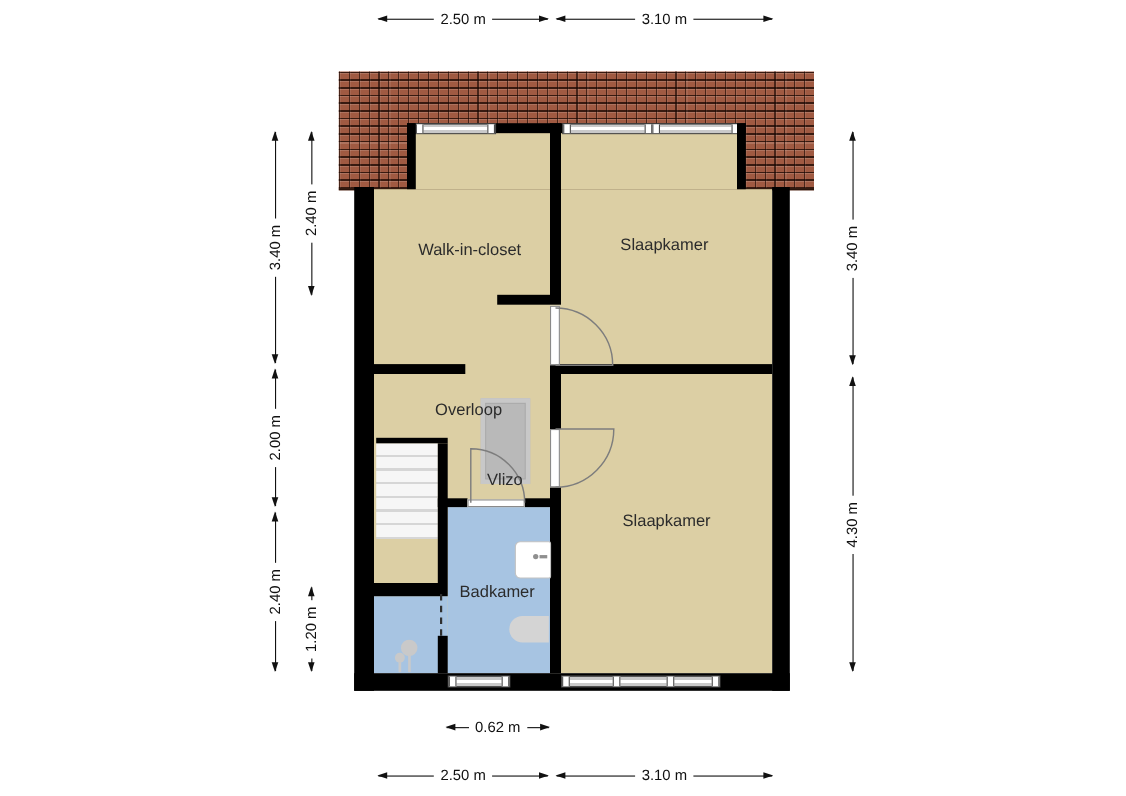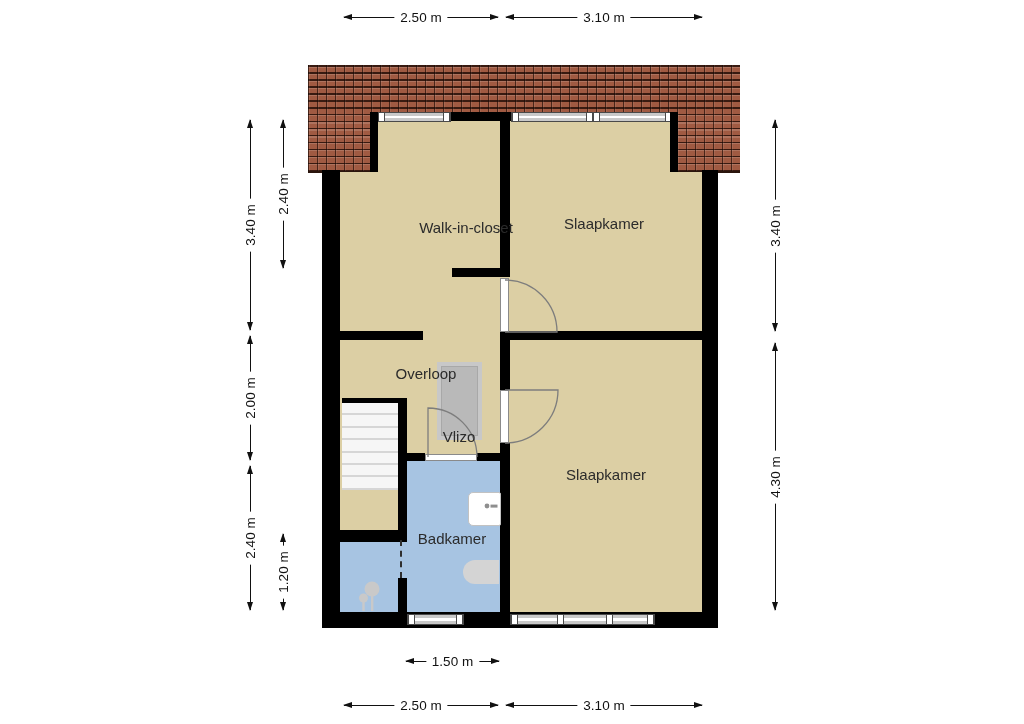"Walk-in-closet" div.room-label { margin-left: 39px -> none }
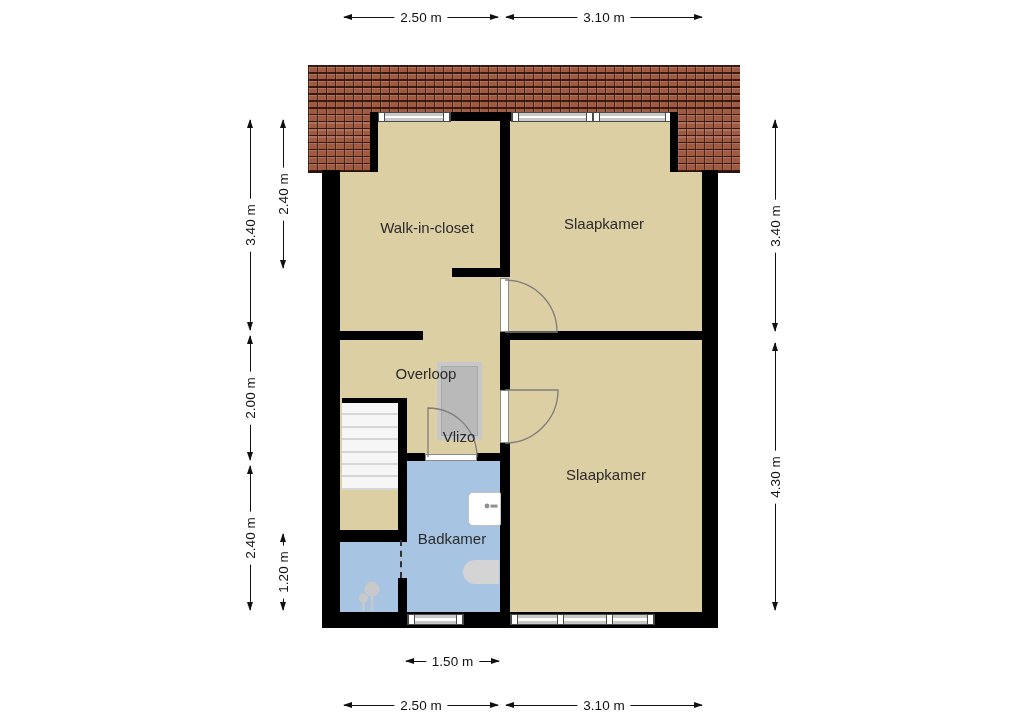"1.50 m" span.lbl { text: 1.50 -> 0.62 }
